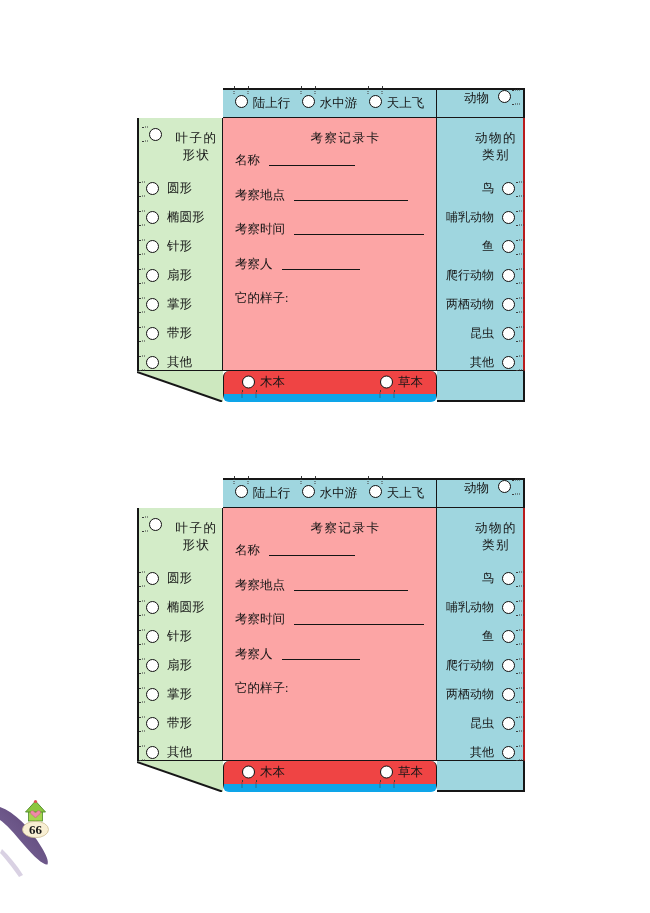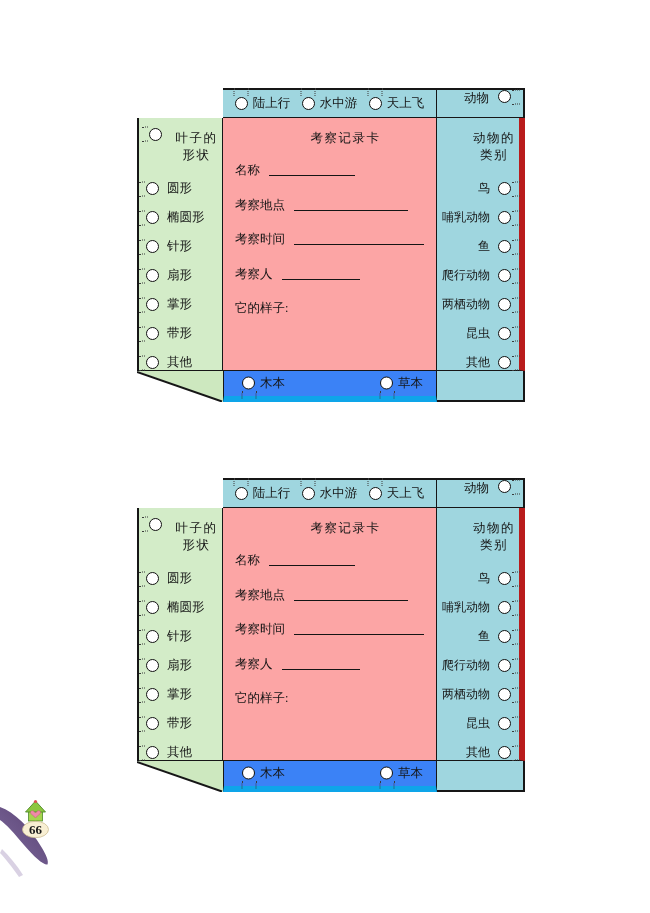"陆上行" .hitem { align-items: center -> none }
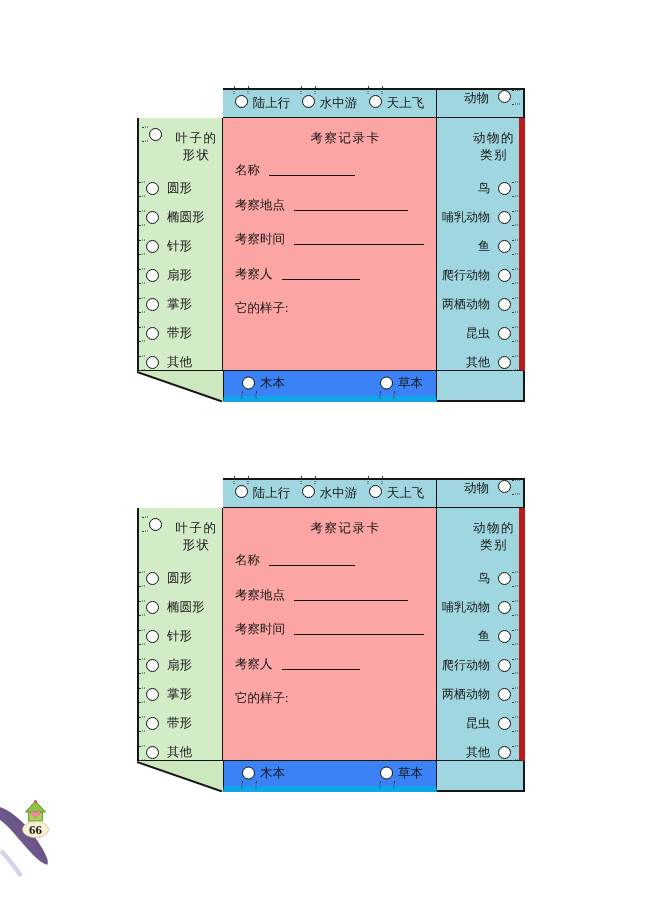"动物的类别" .br { border-right: 6px solid #b91c1c -> 2px solid #b91c1c }
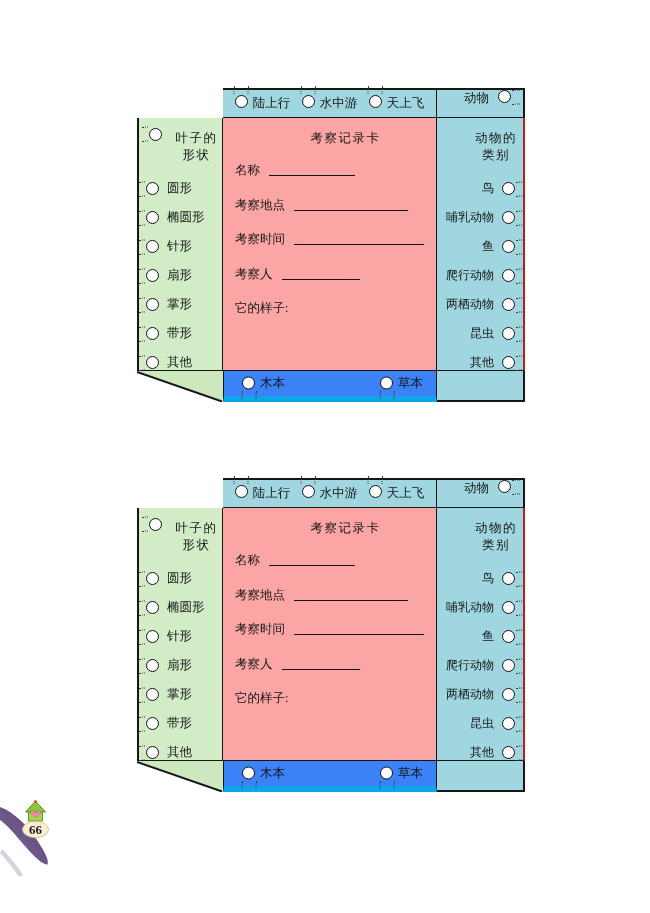"名称" .frows { margin-top: 10px -> 0 }
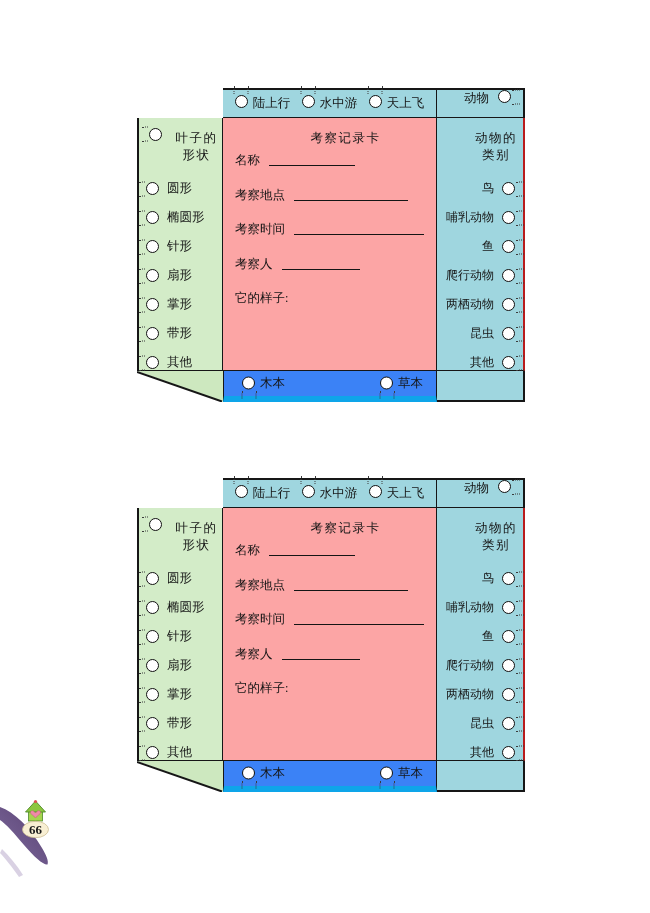"木本" .fm { background: #3b82f6 -> #ef4444; border-bottom: 6px solid #0ea5e9 -> 8px solid #0ea5e9; border-radius: none -> 6px }
